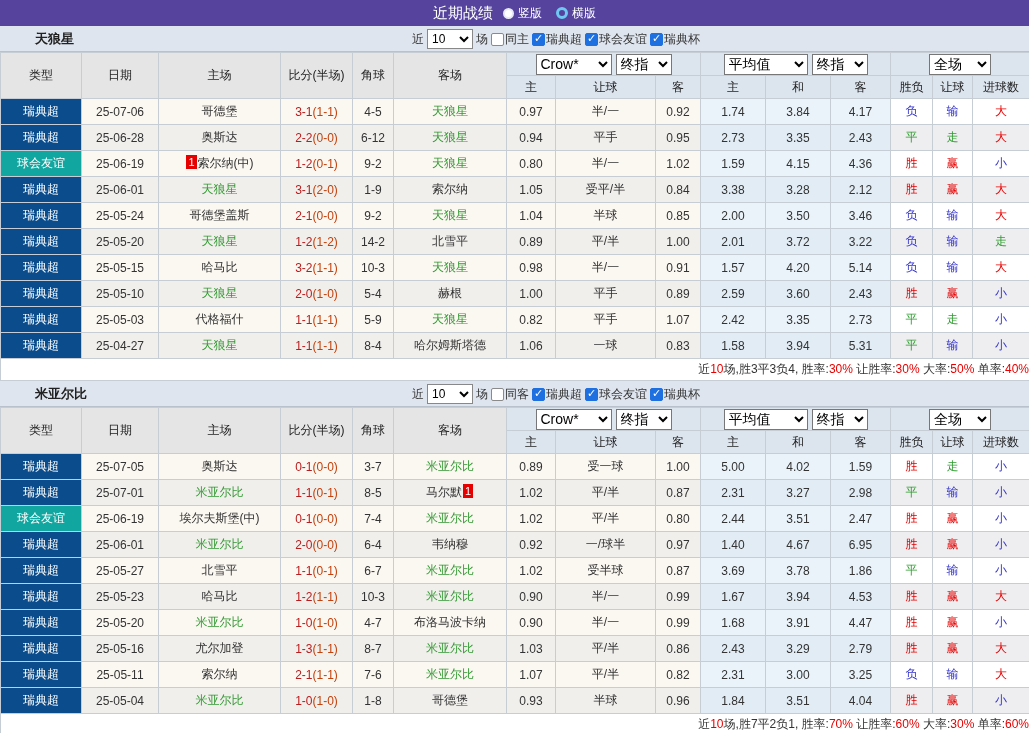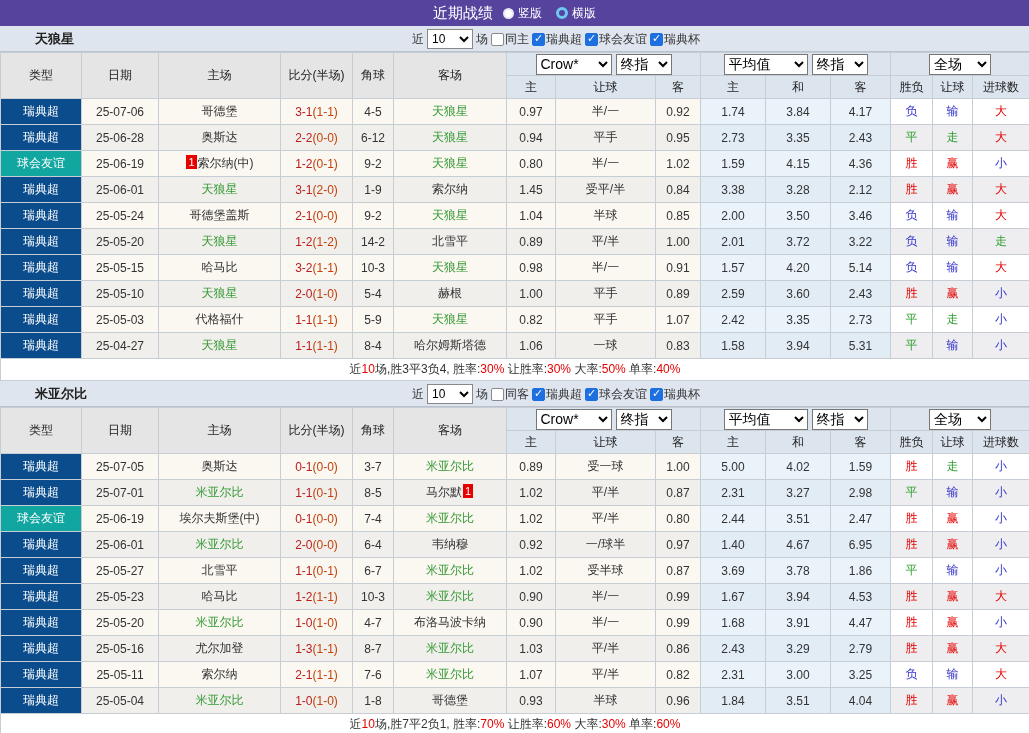"1.45" td.main { text: 1.45 -> 1.05 }
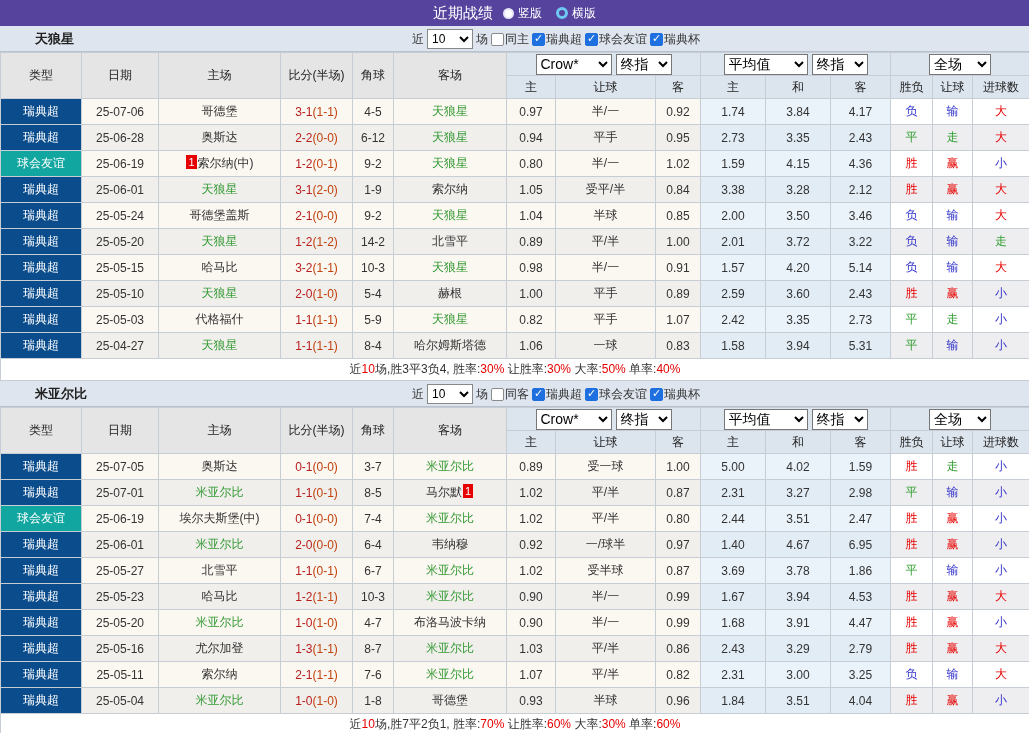"近10场,胜3平3负4, 胜率:30% 让胜率:30% 大率:50%" td.summary-cell { text-align: center -> right }
